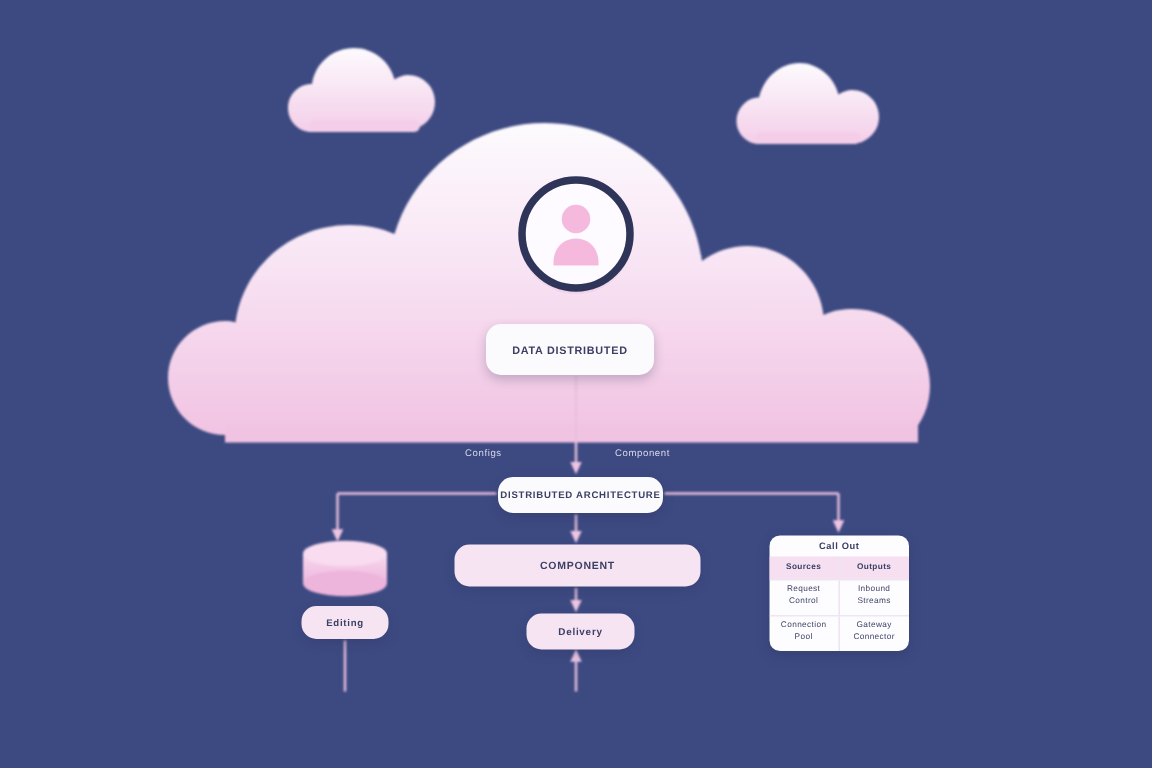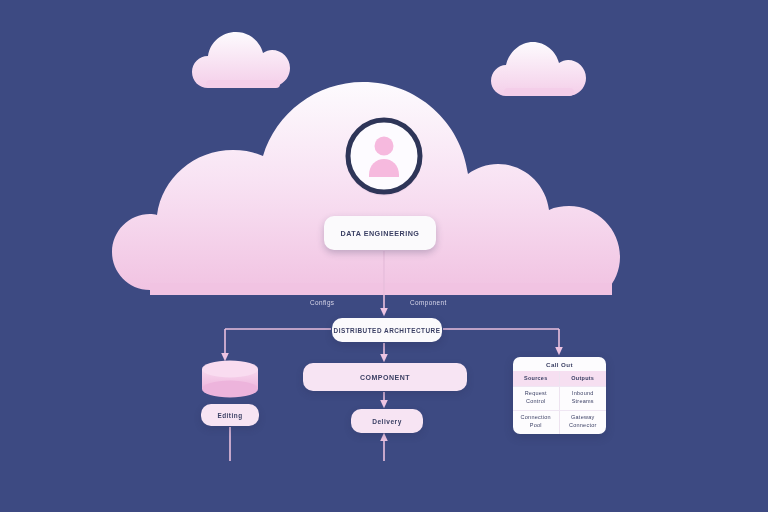"DATA ENGINEERING" div.node { text: ENGINEERING -> DISTRIBUTED }
